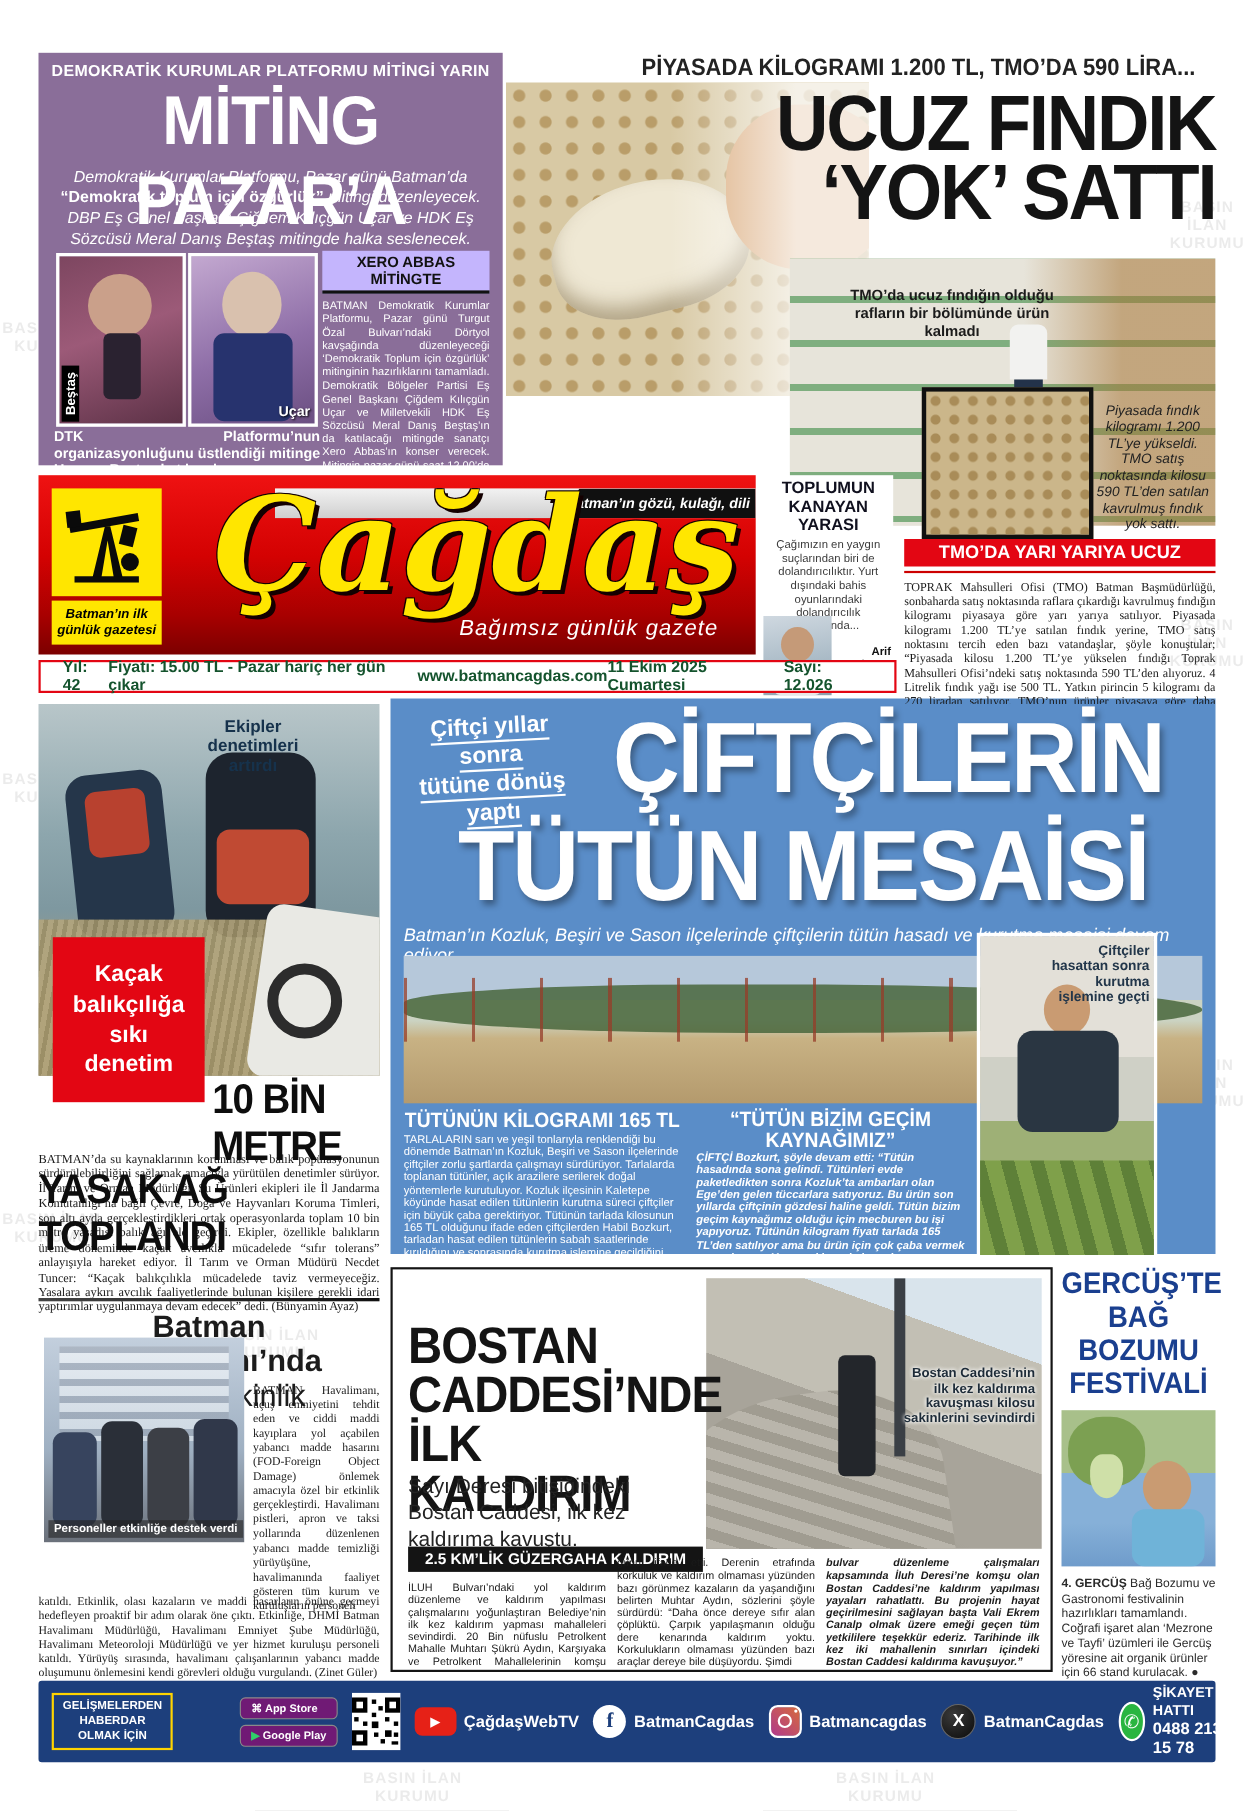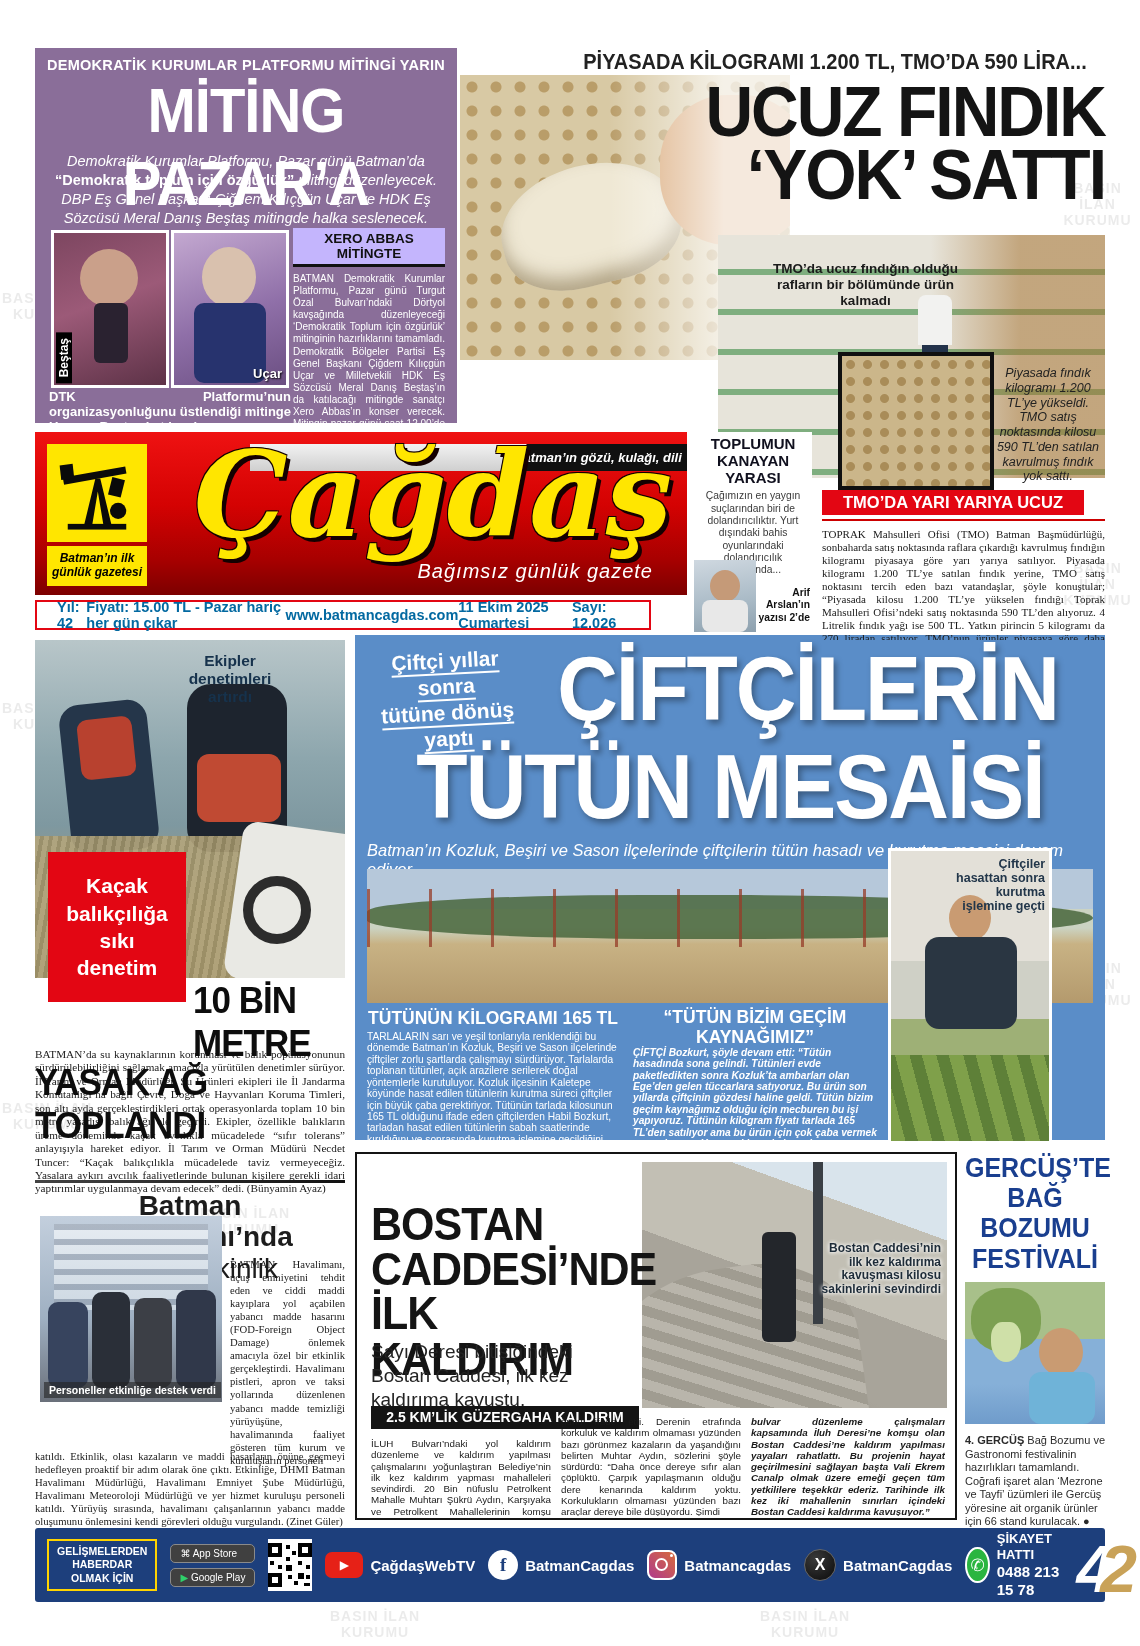"TMO’DA YARI YARIYA UCUZ" div.abs { width: 262px -> 283px }
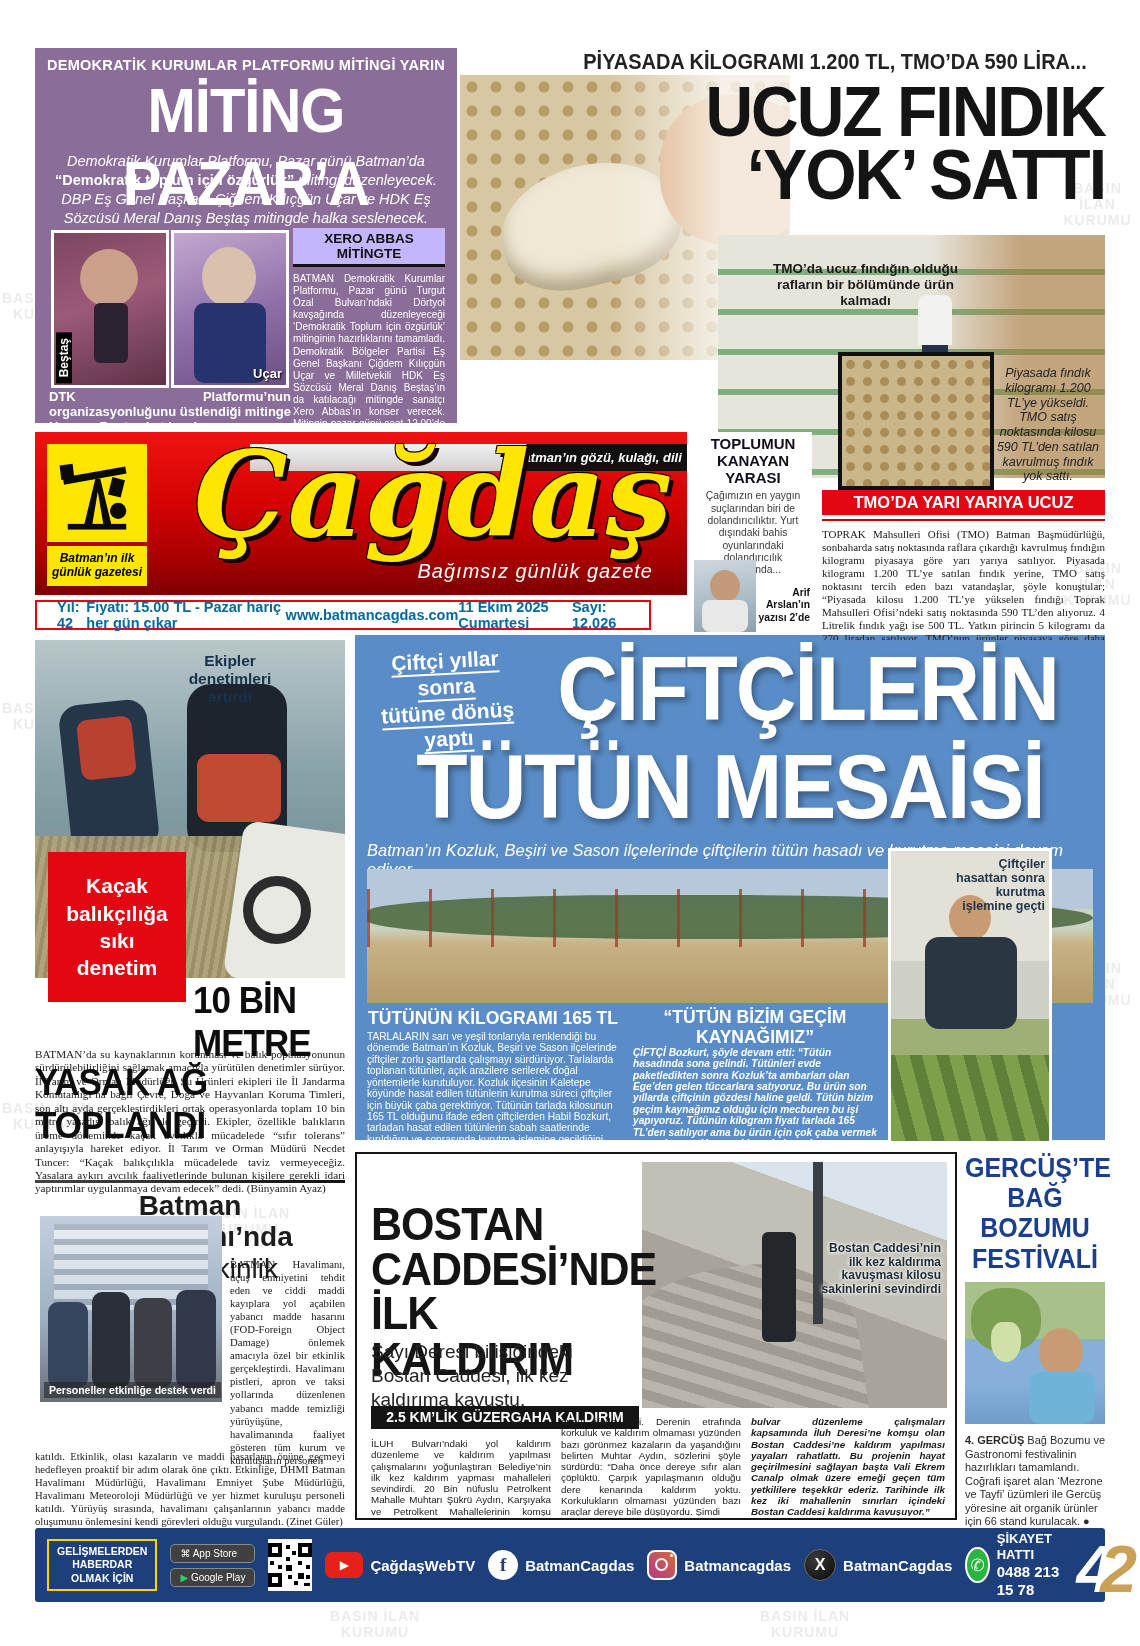"Yıl: 42" div.abs { color: #0369a1 -> #14532d; width: 616px -> 780px }
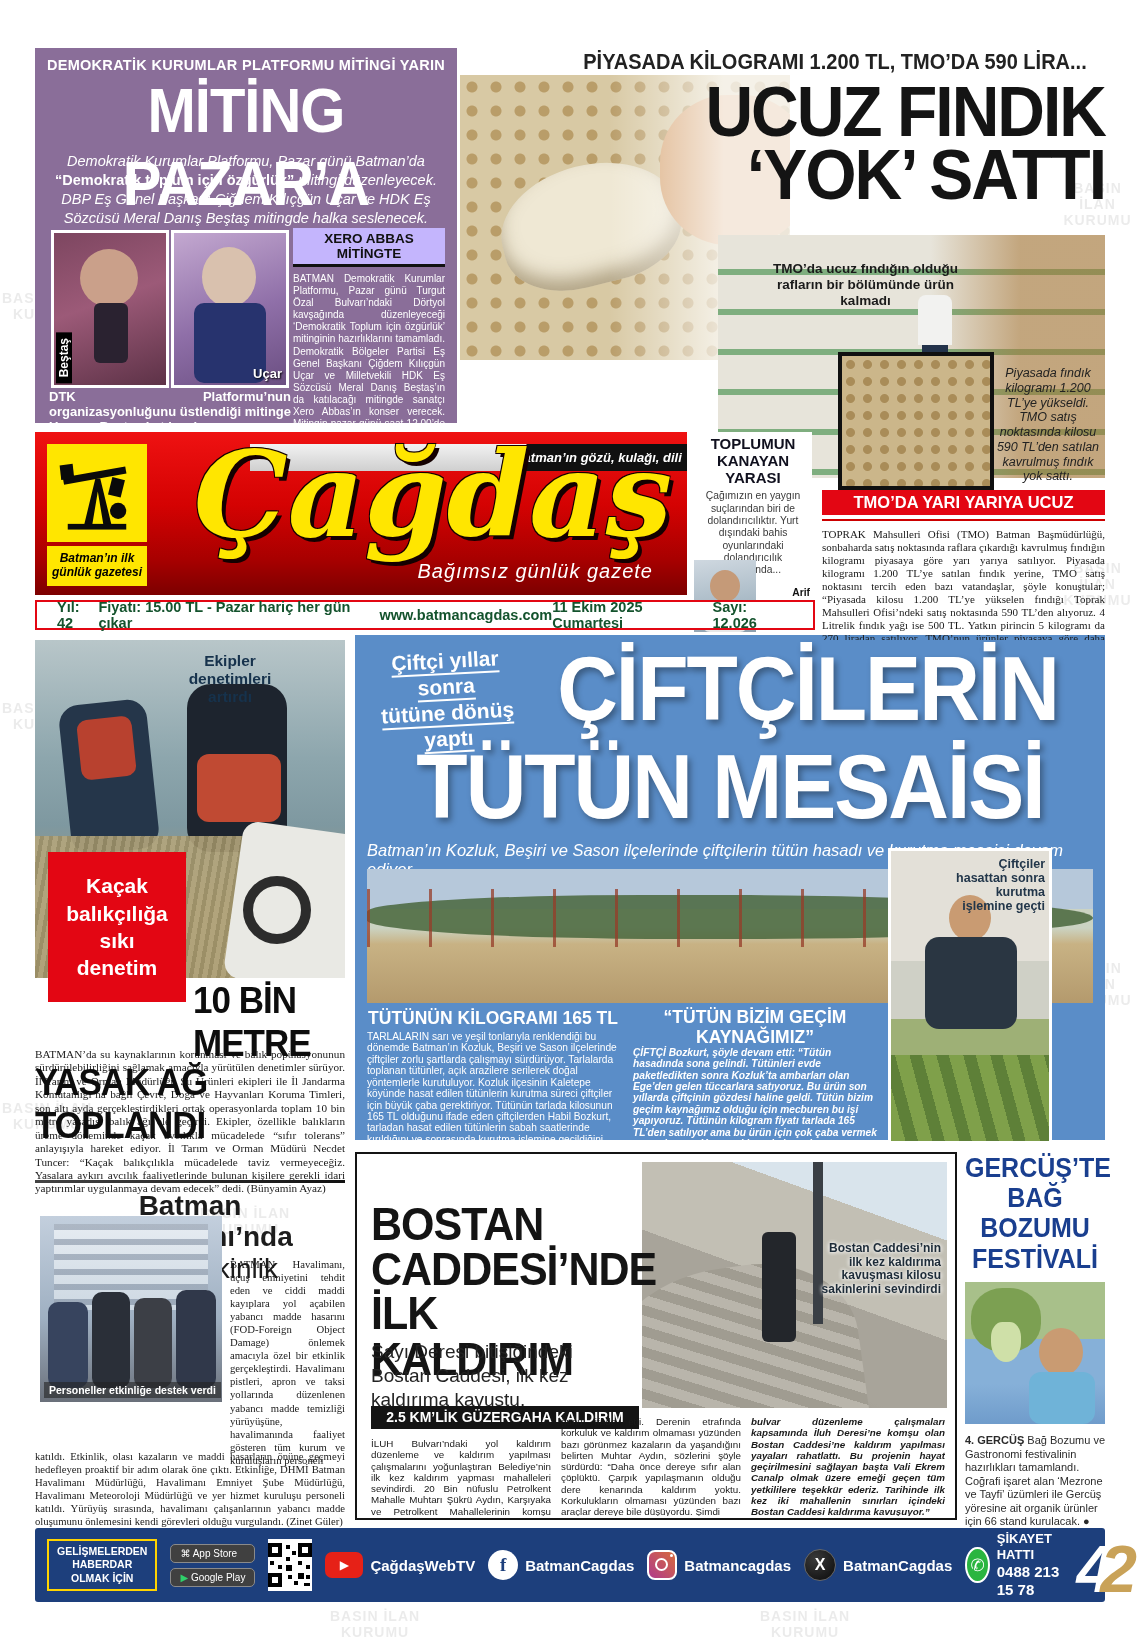"⌘ App Store" .badge { background: #404040 -> #701a75; font-weight: normal -> bold; margin-left: none -> 48px }
